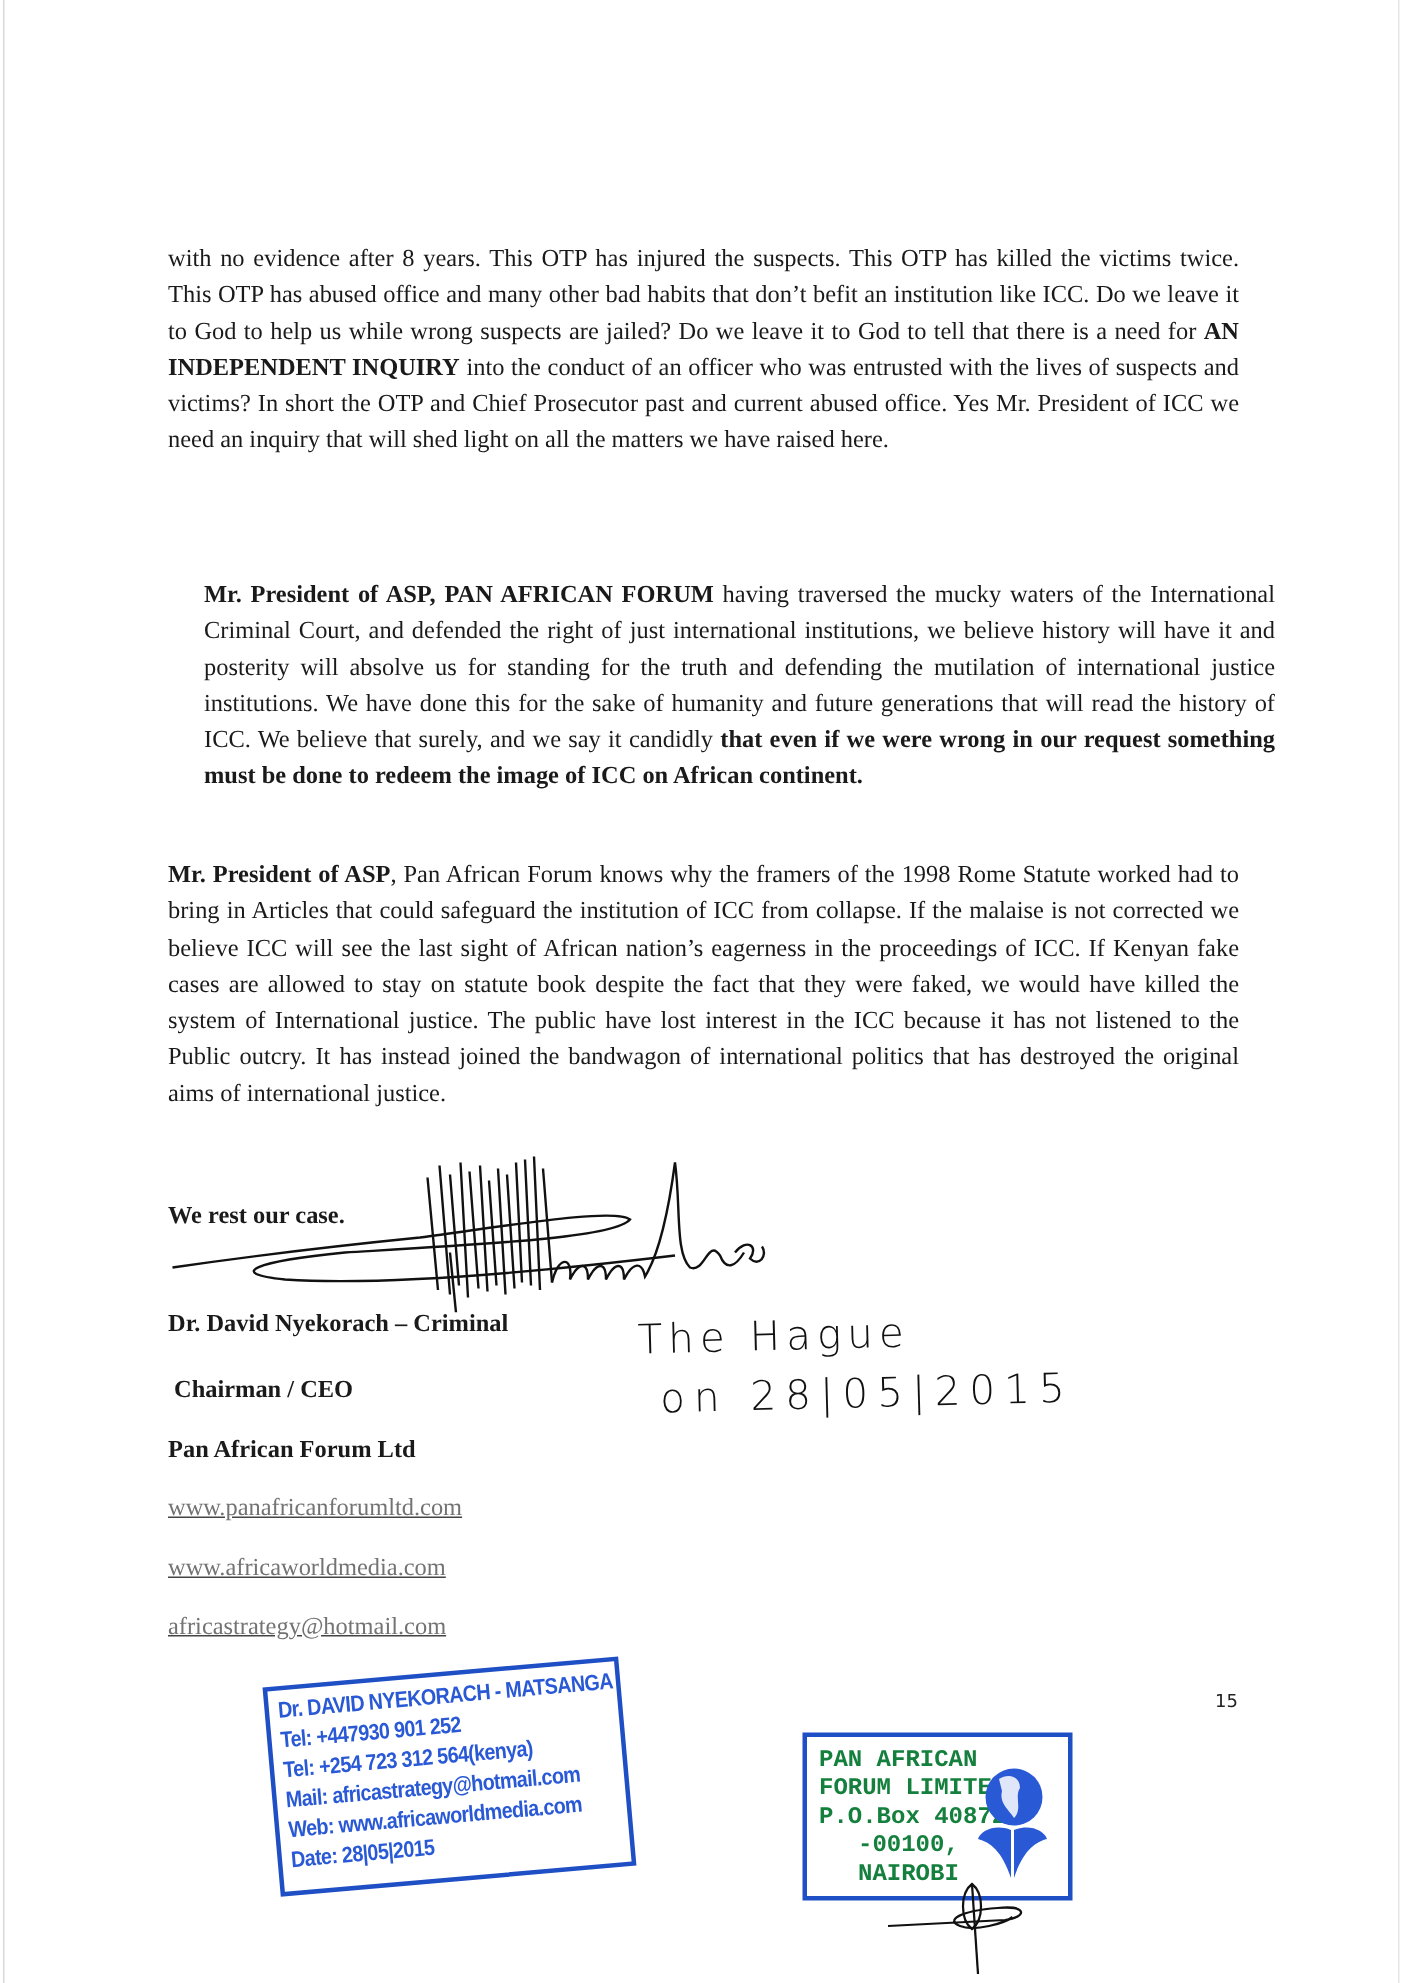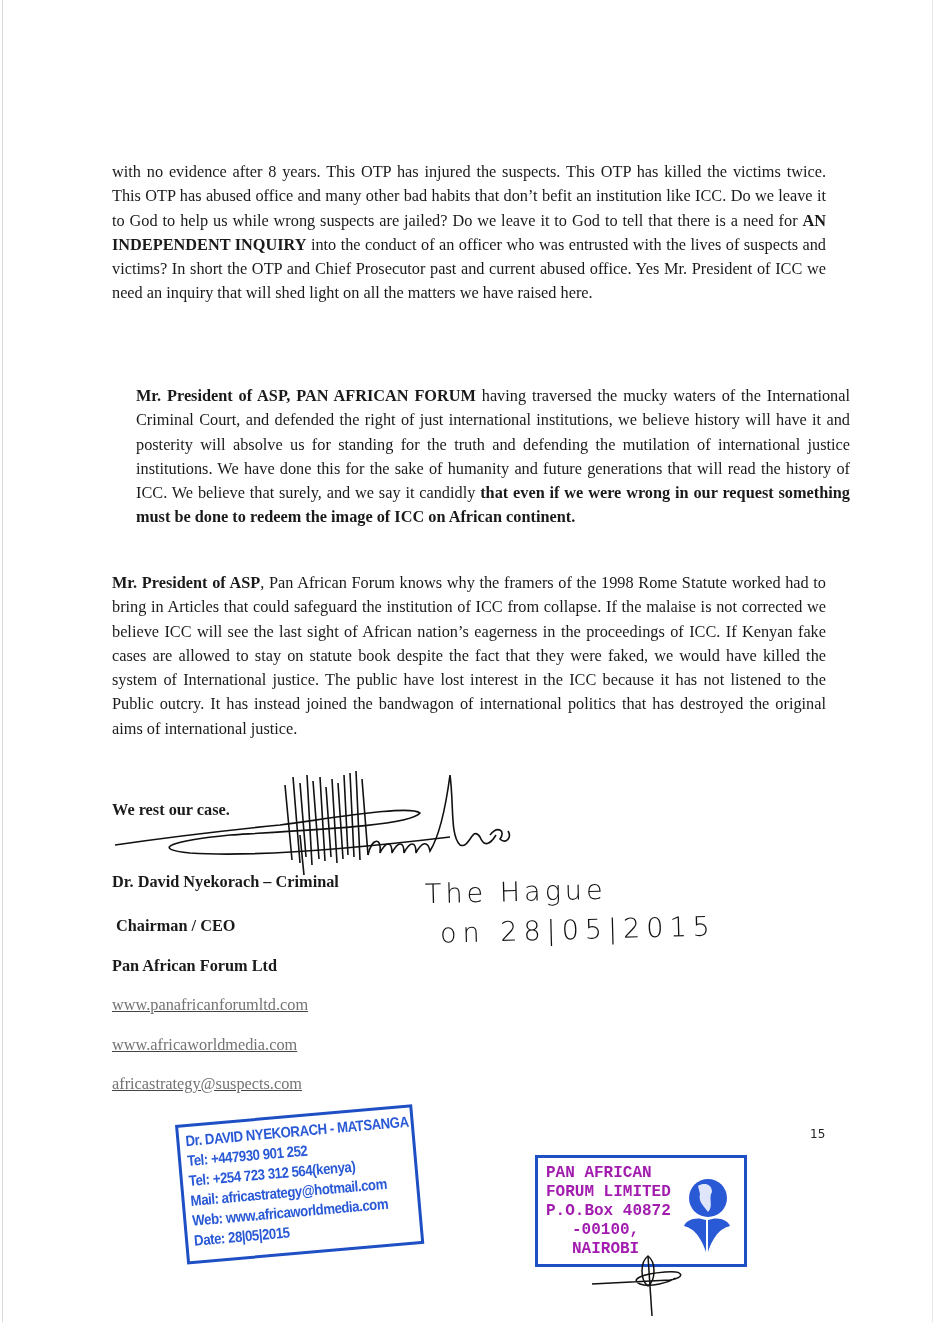"africastrategy@suspects.com" div.line { text: africastrategy@suspects.com -> africastrategy@hotmail.com }
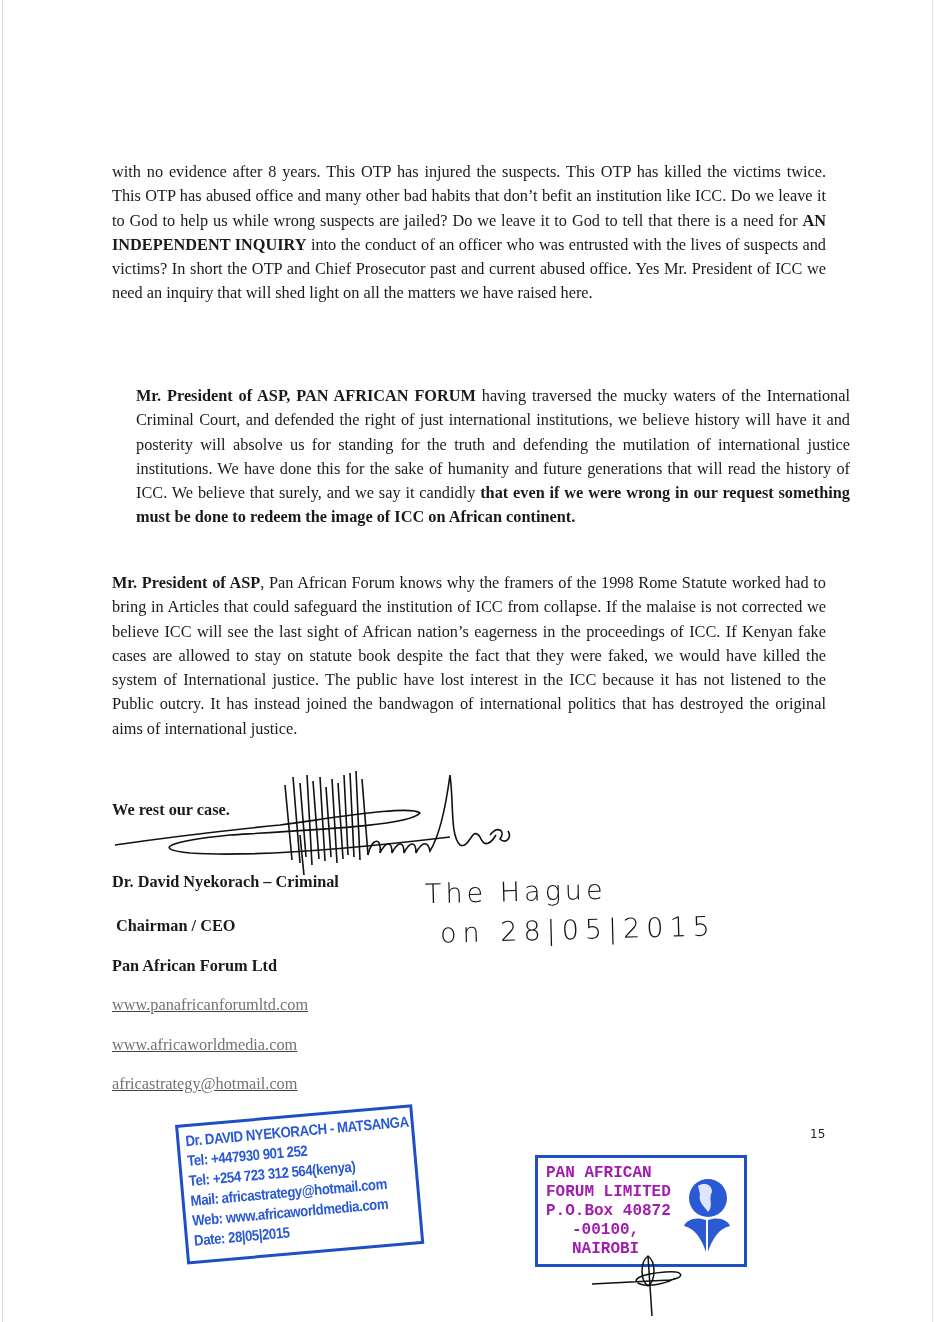"PAN AFRICAN" .stamp2 { color: #a21caf -> #15803d; width: 212px -> 180px }
